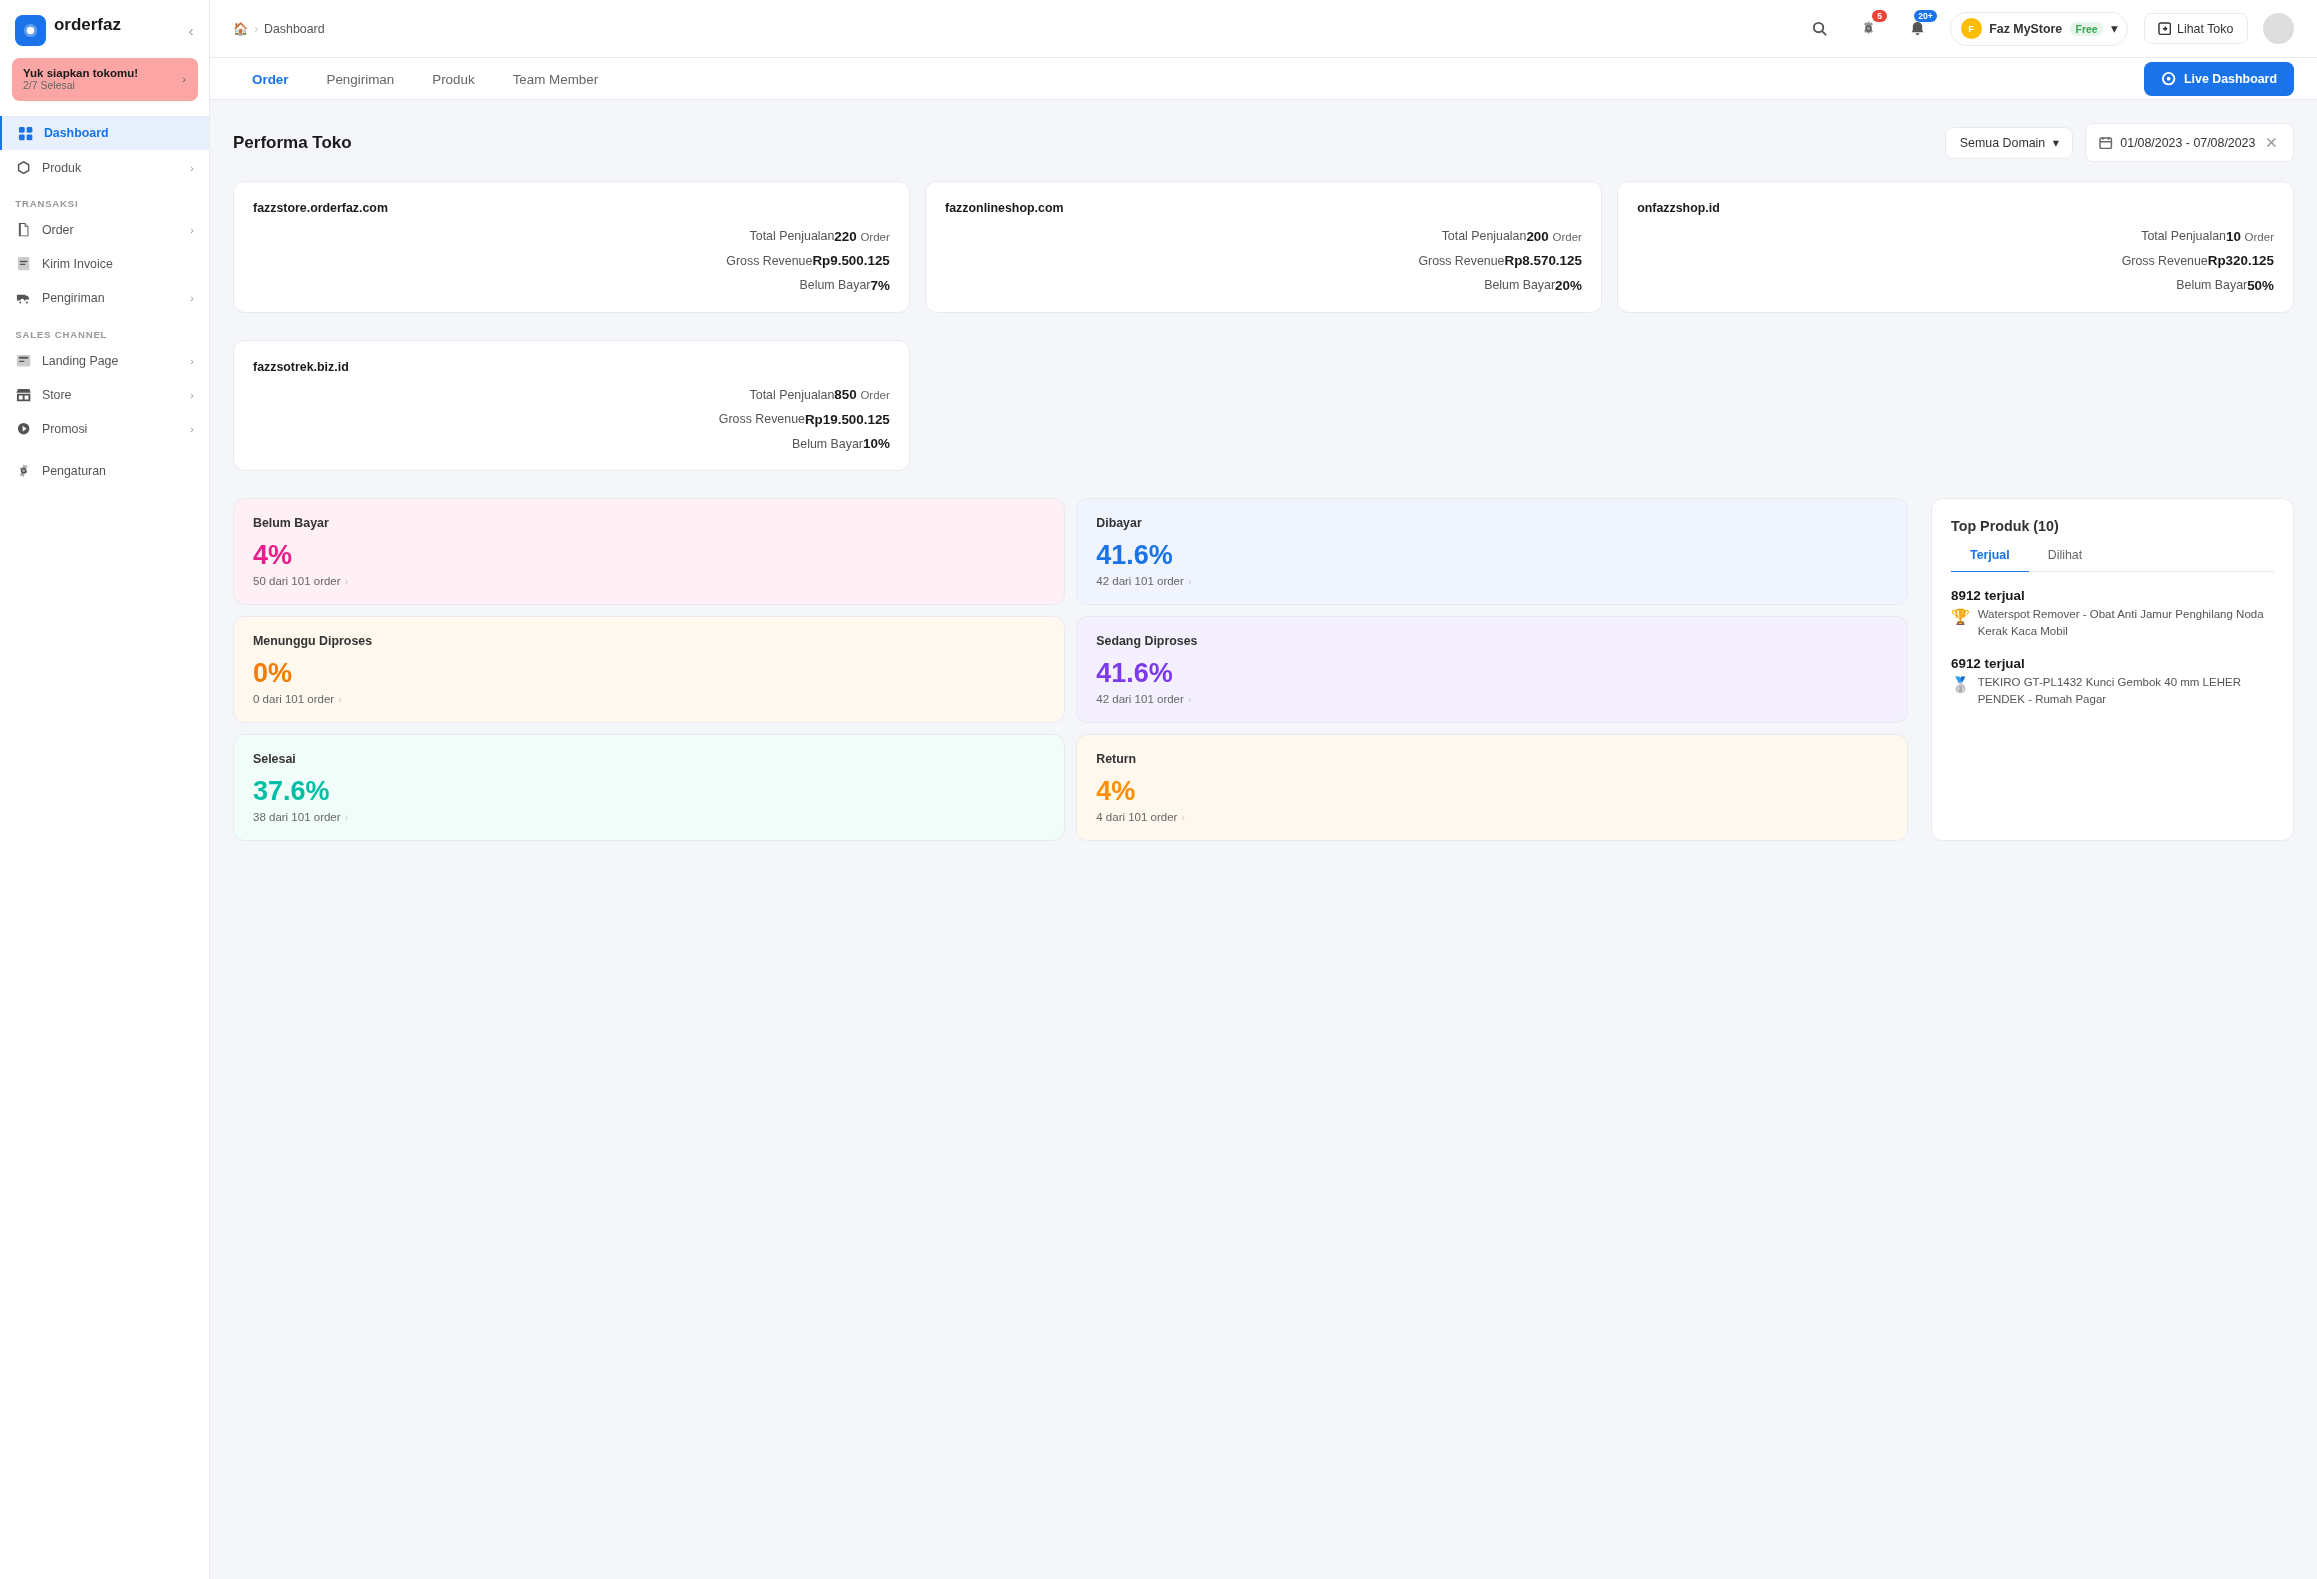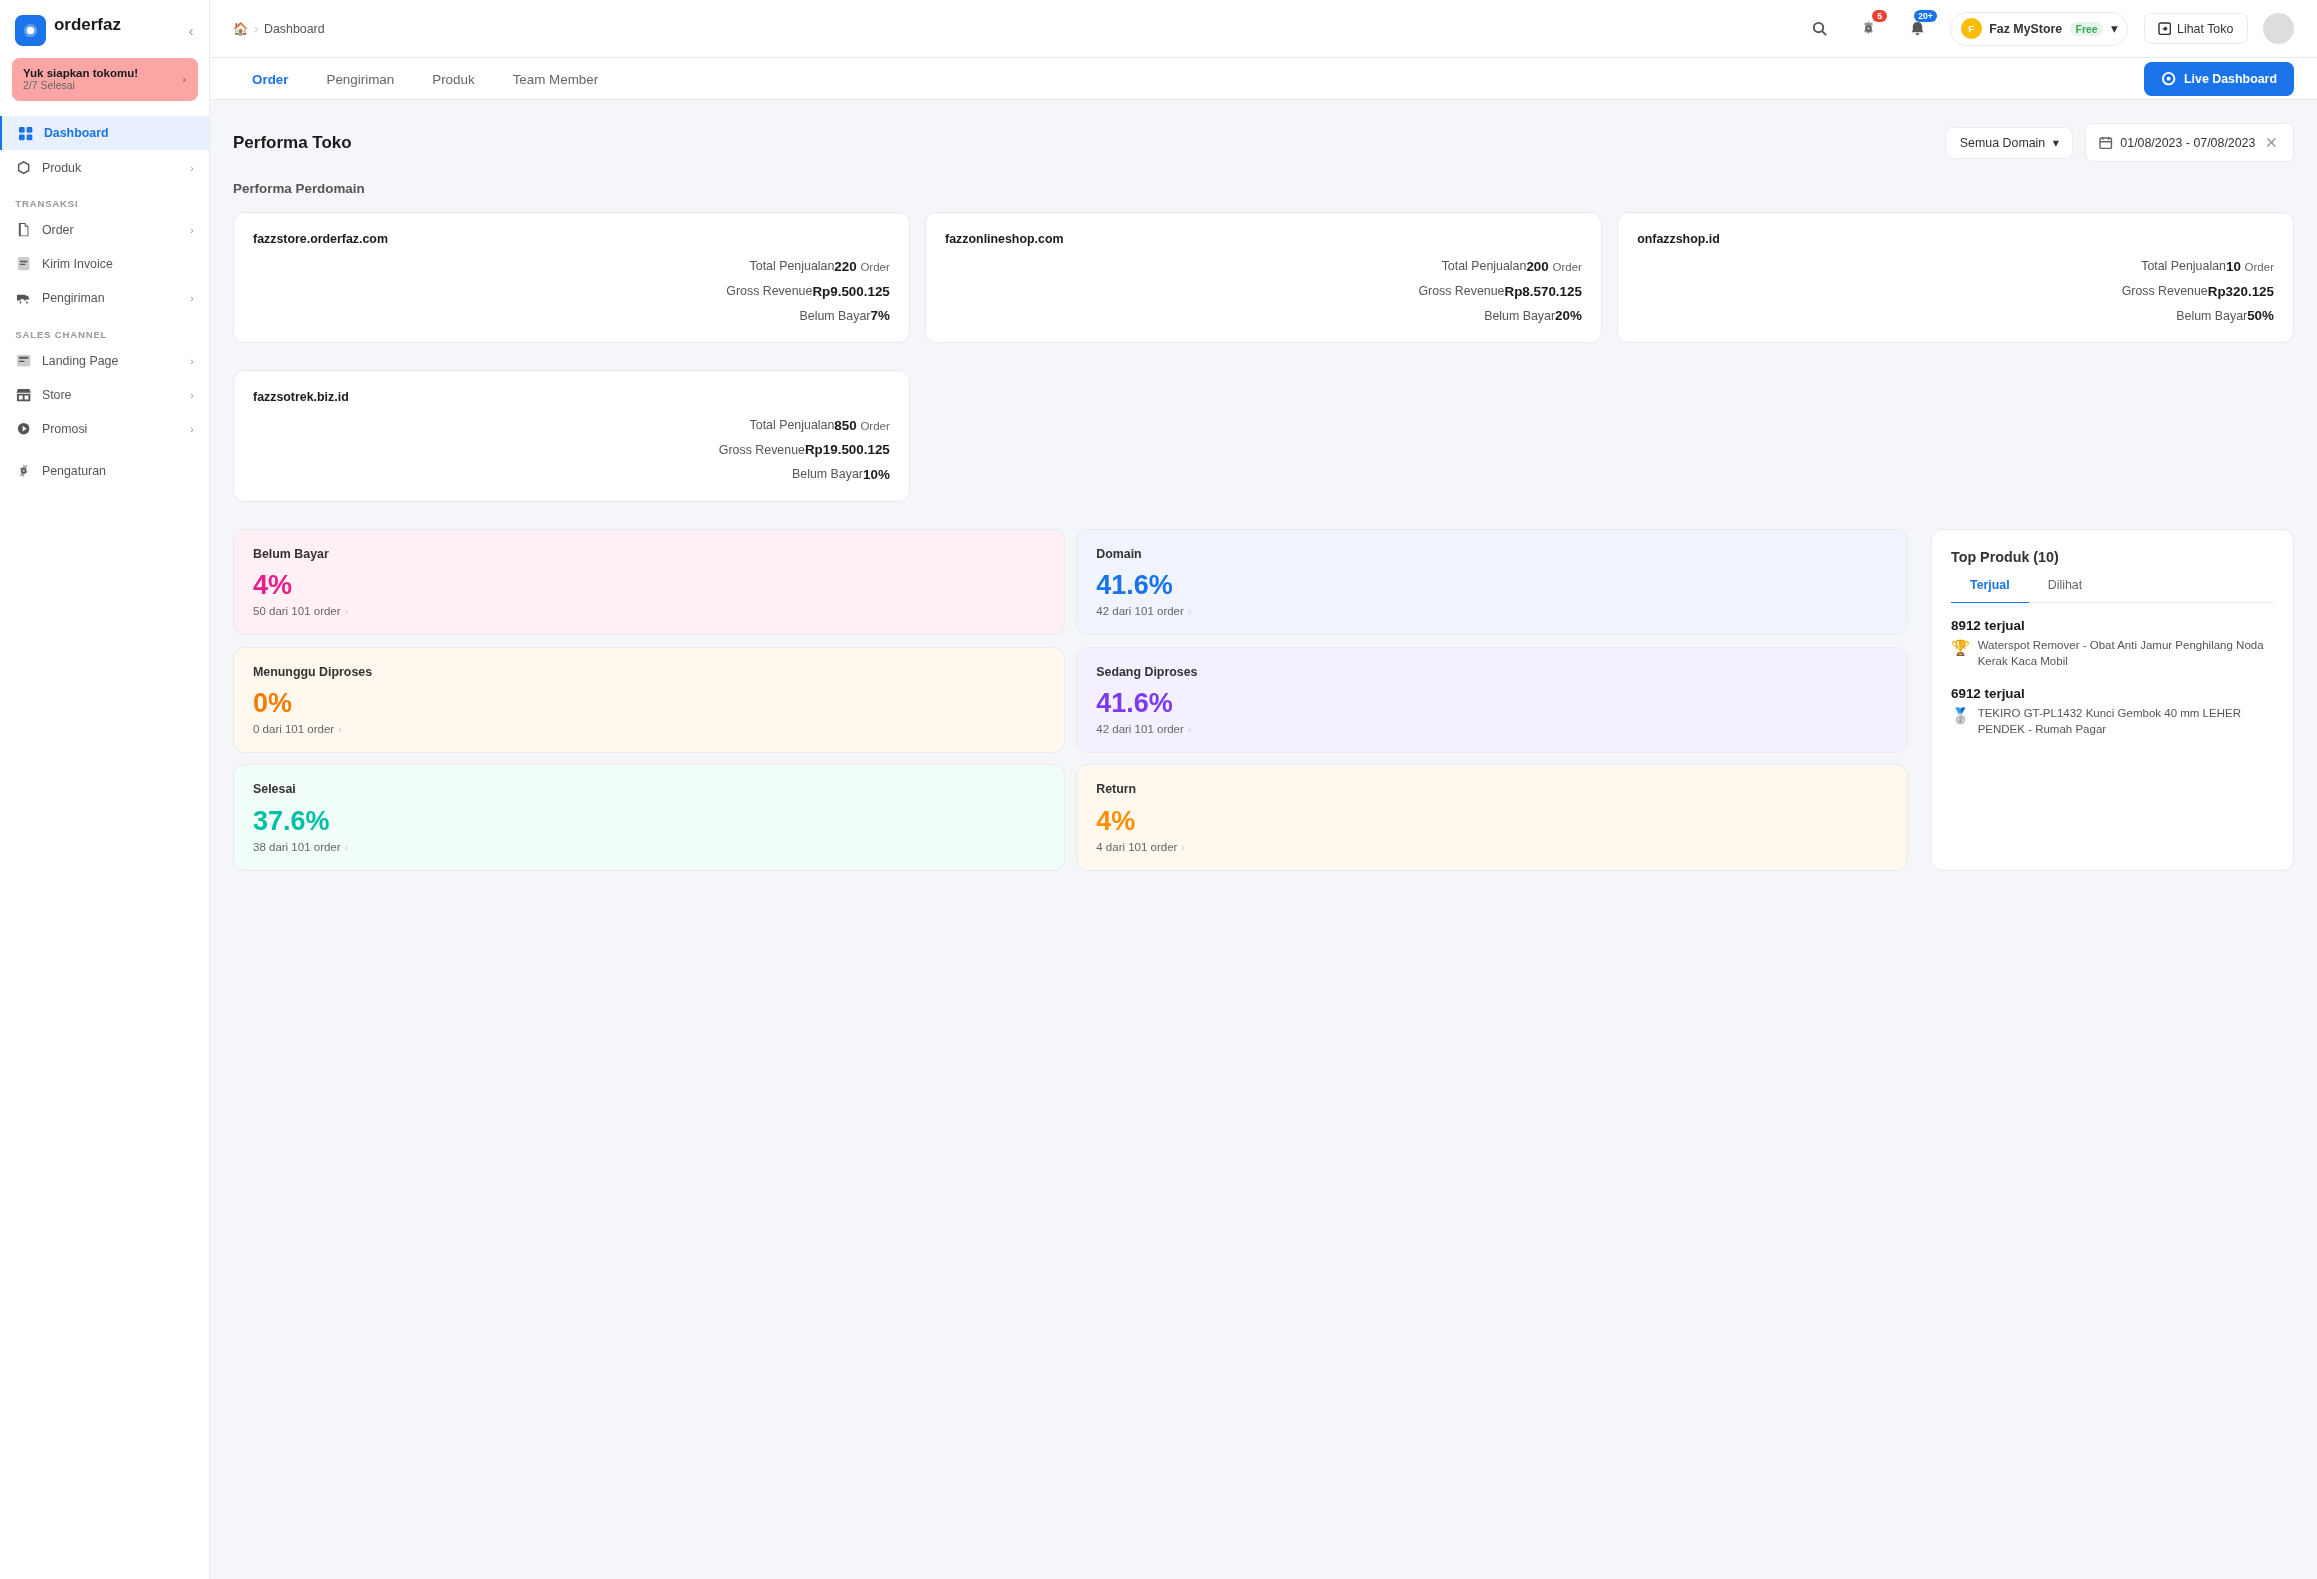"Performa Perdomain" div.section-title { html: <div>Performa Perdomain</div> -> none }
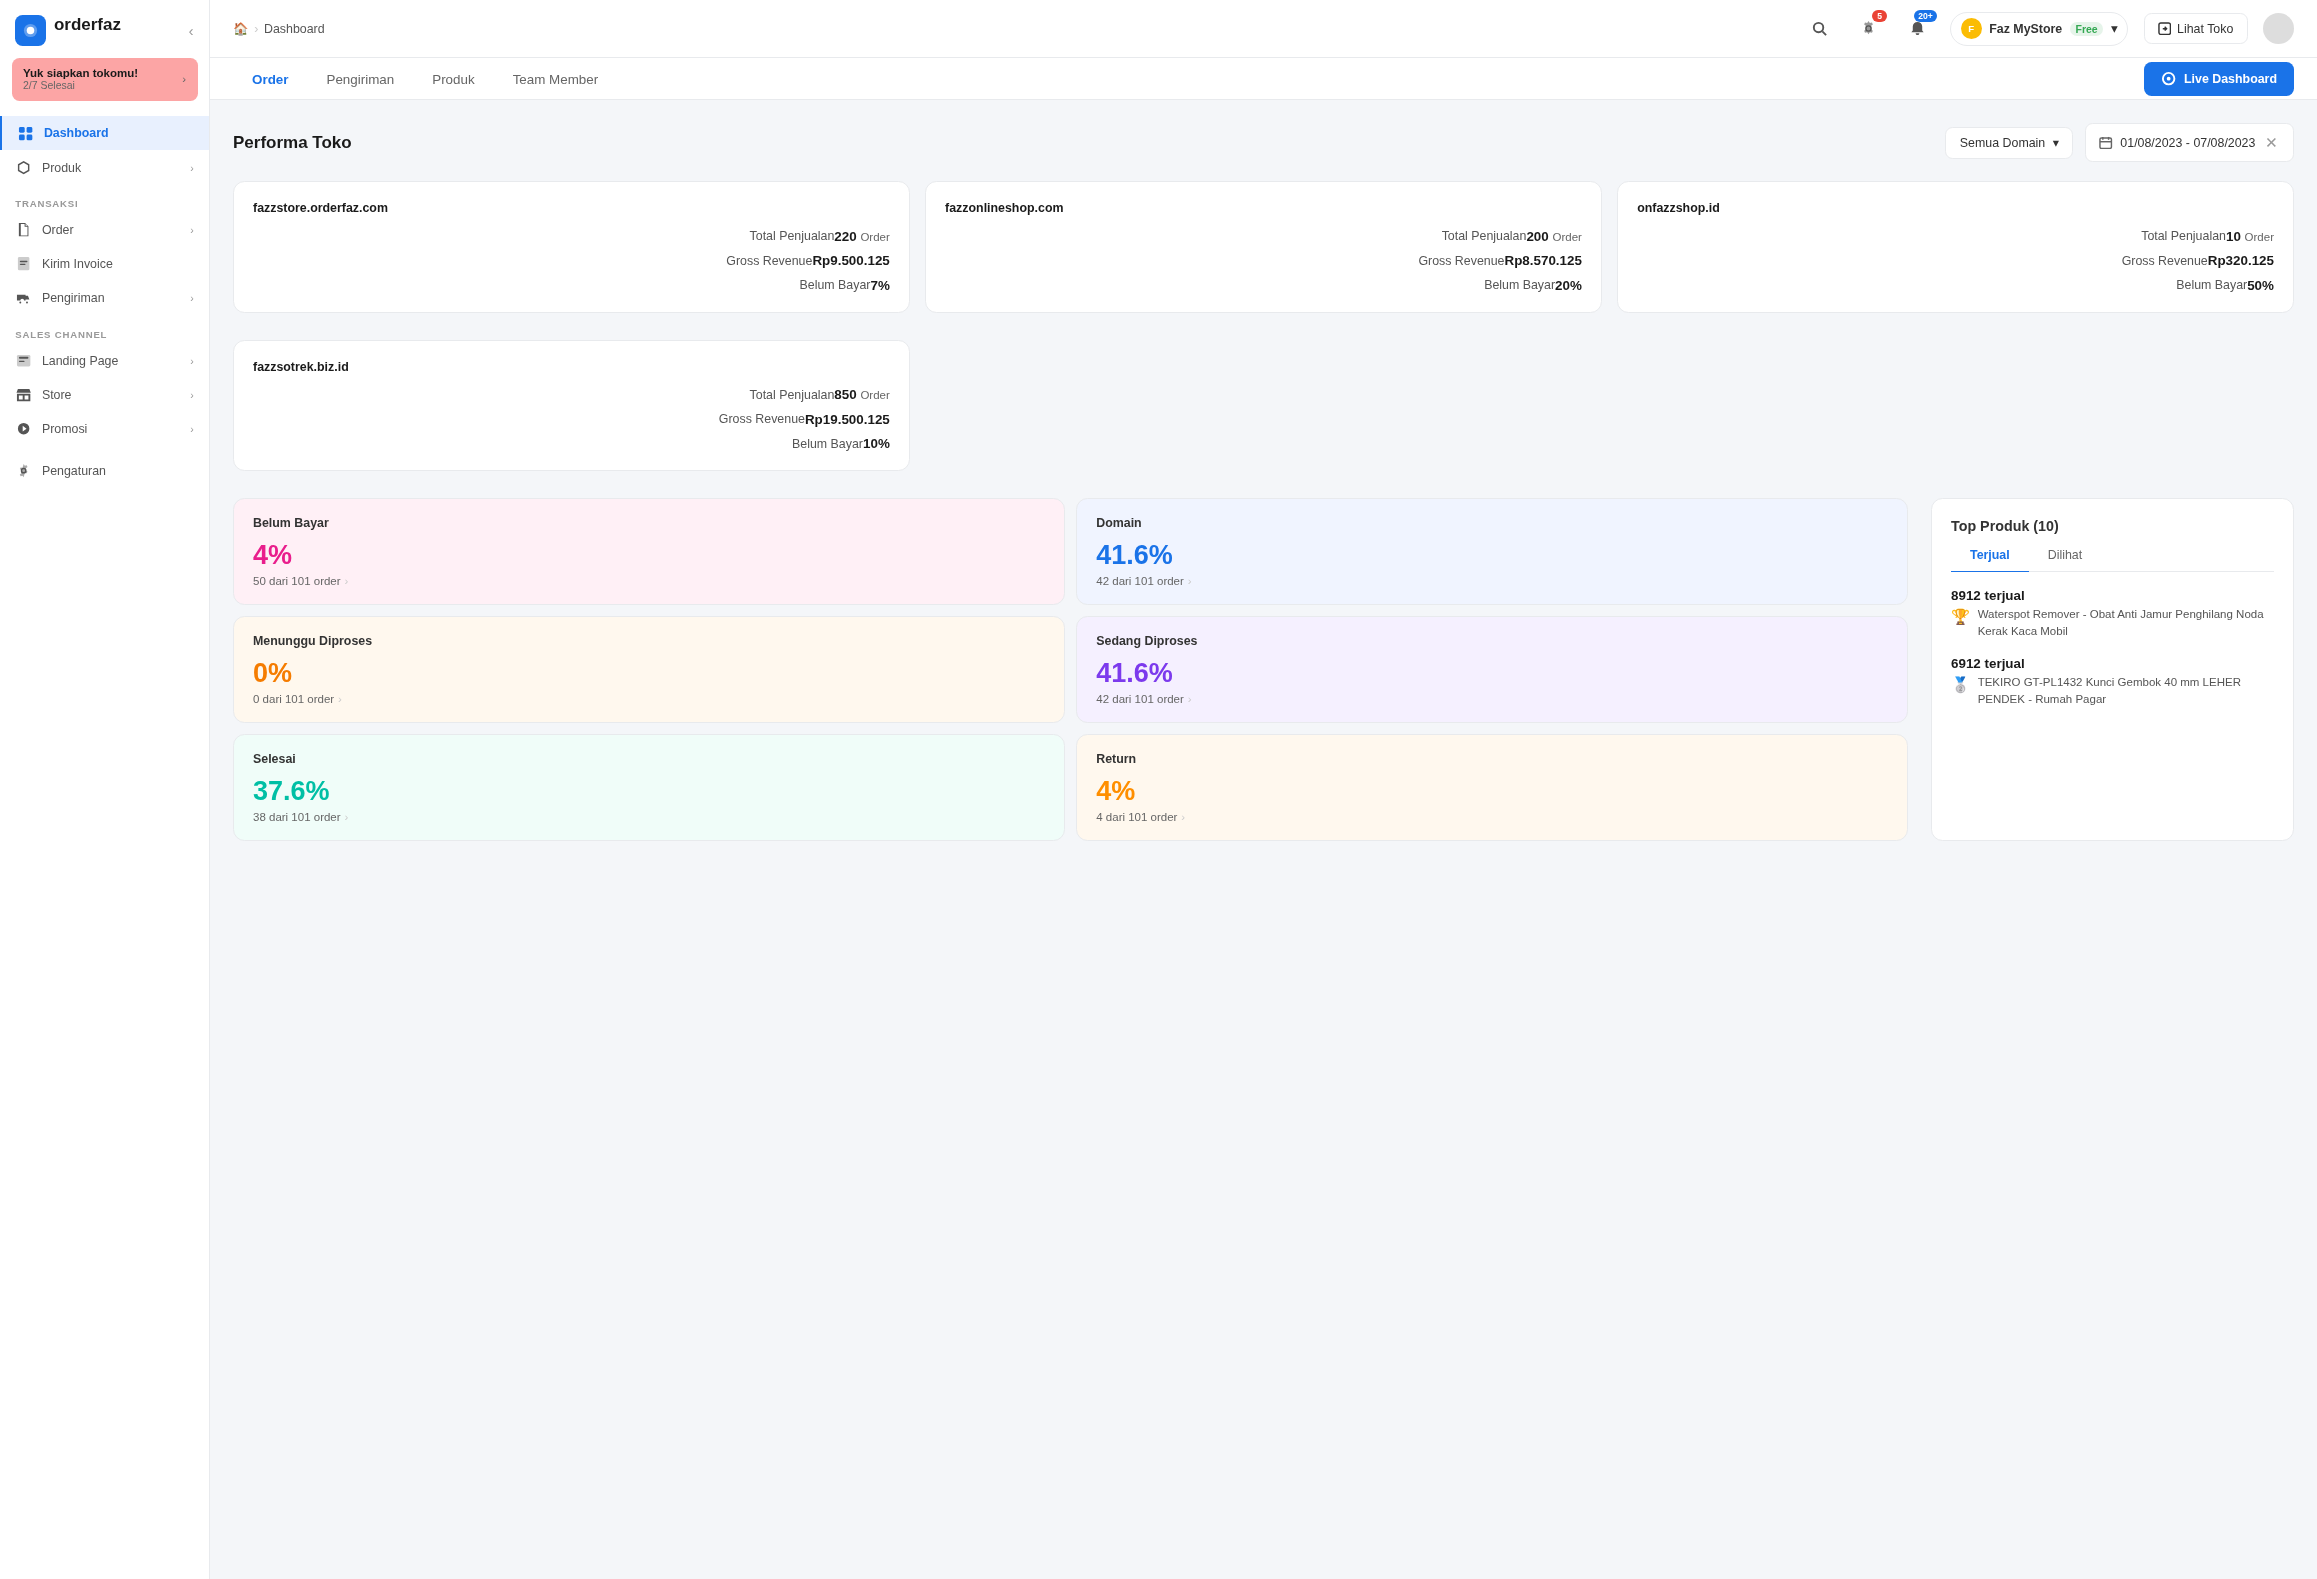"Domain" div.status-card-title { text: Domain -> Dibayar }
